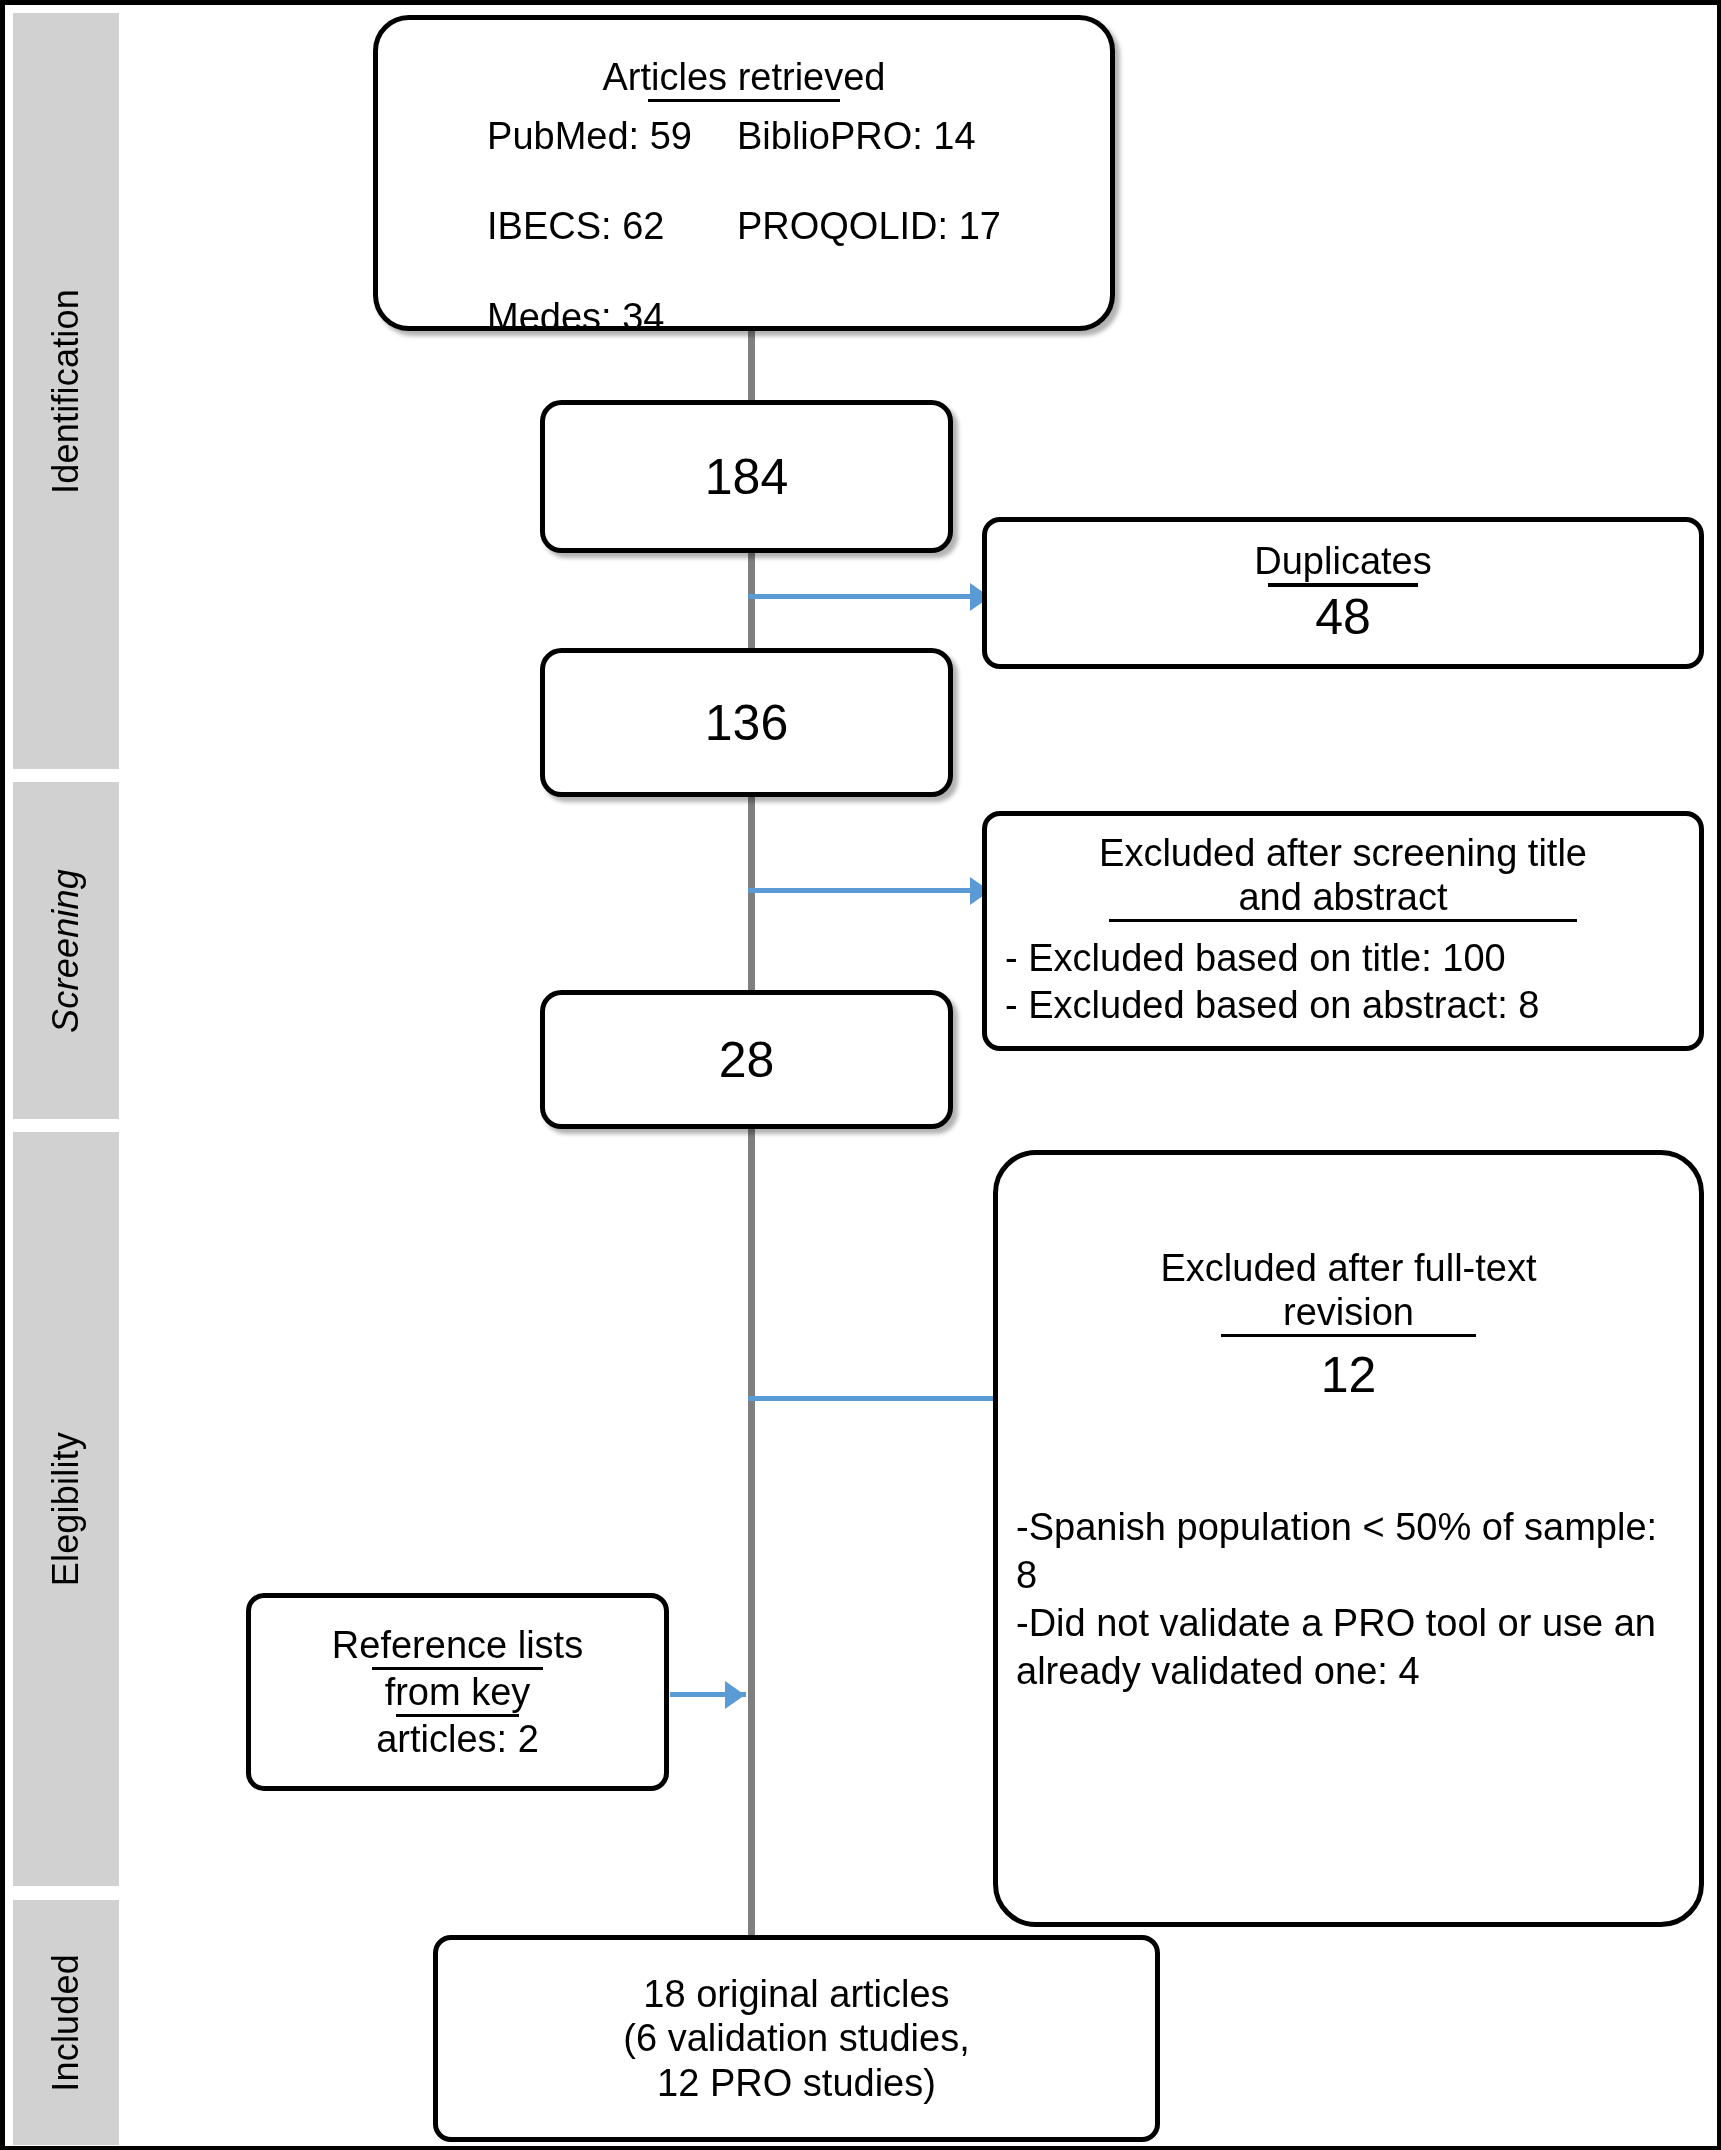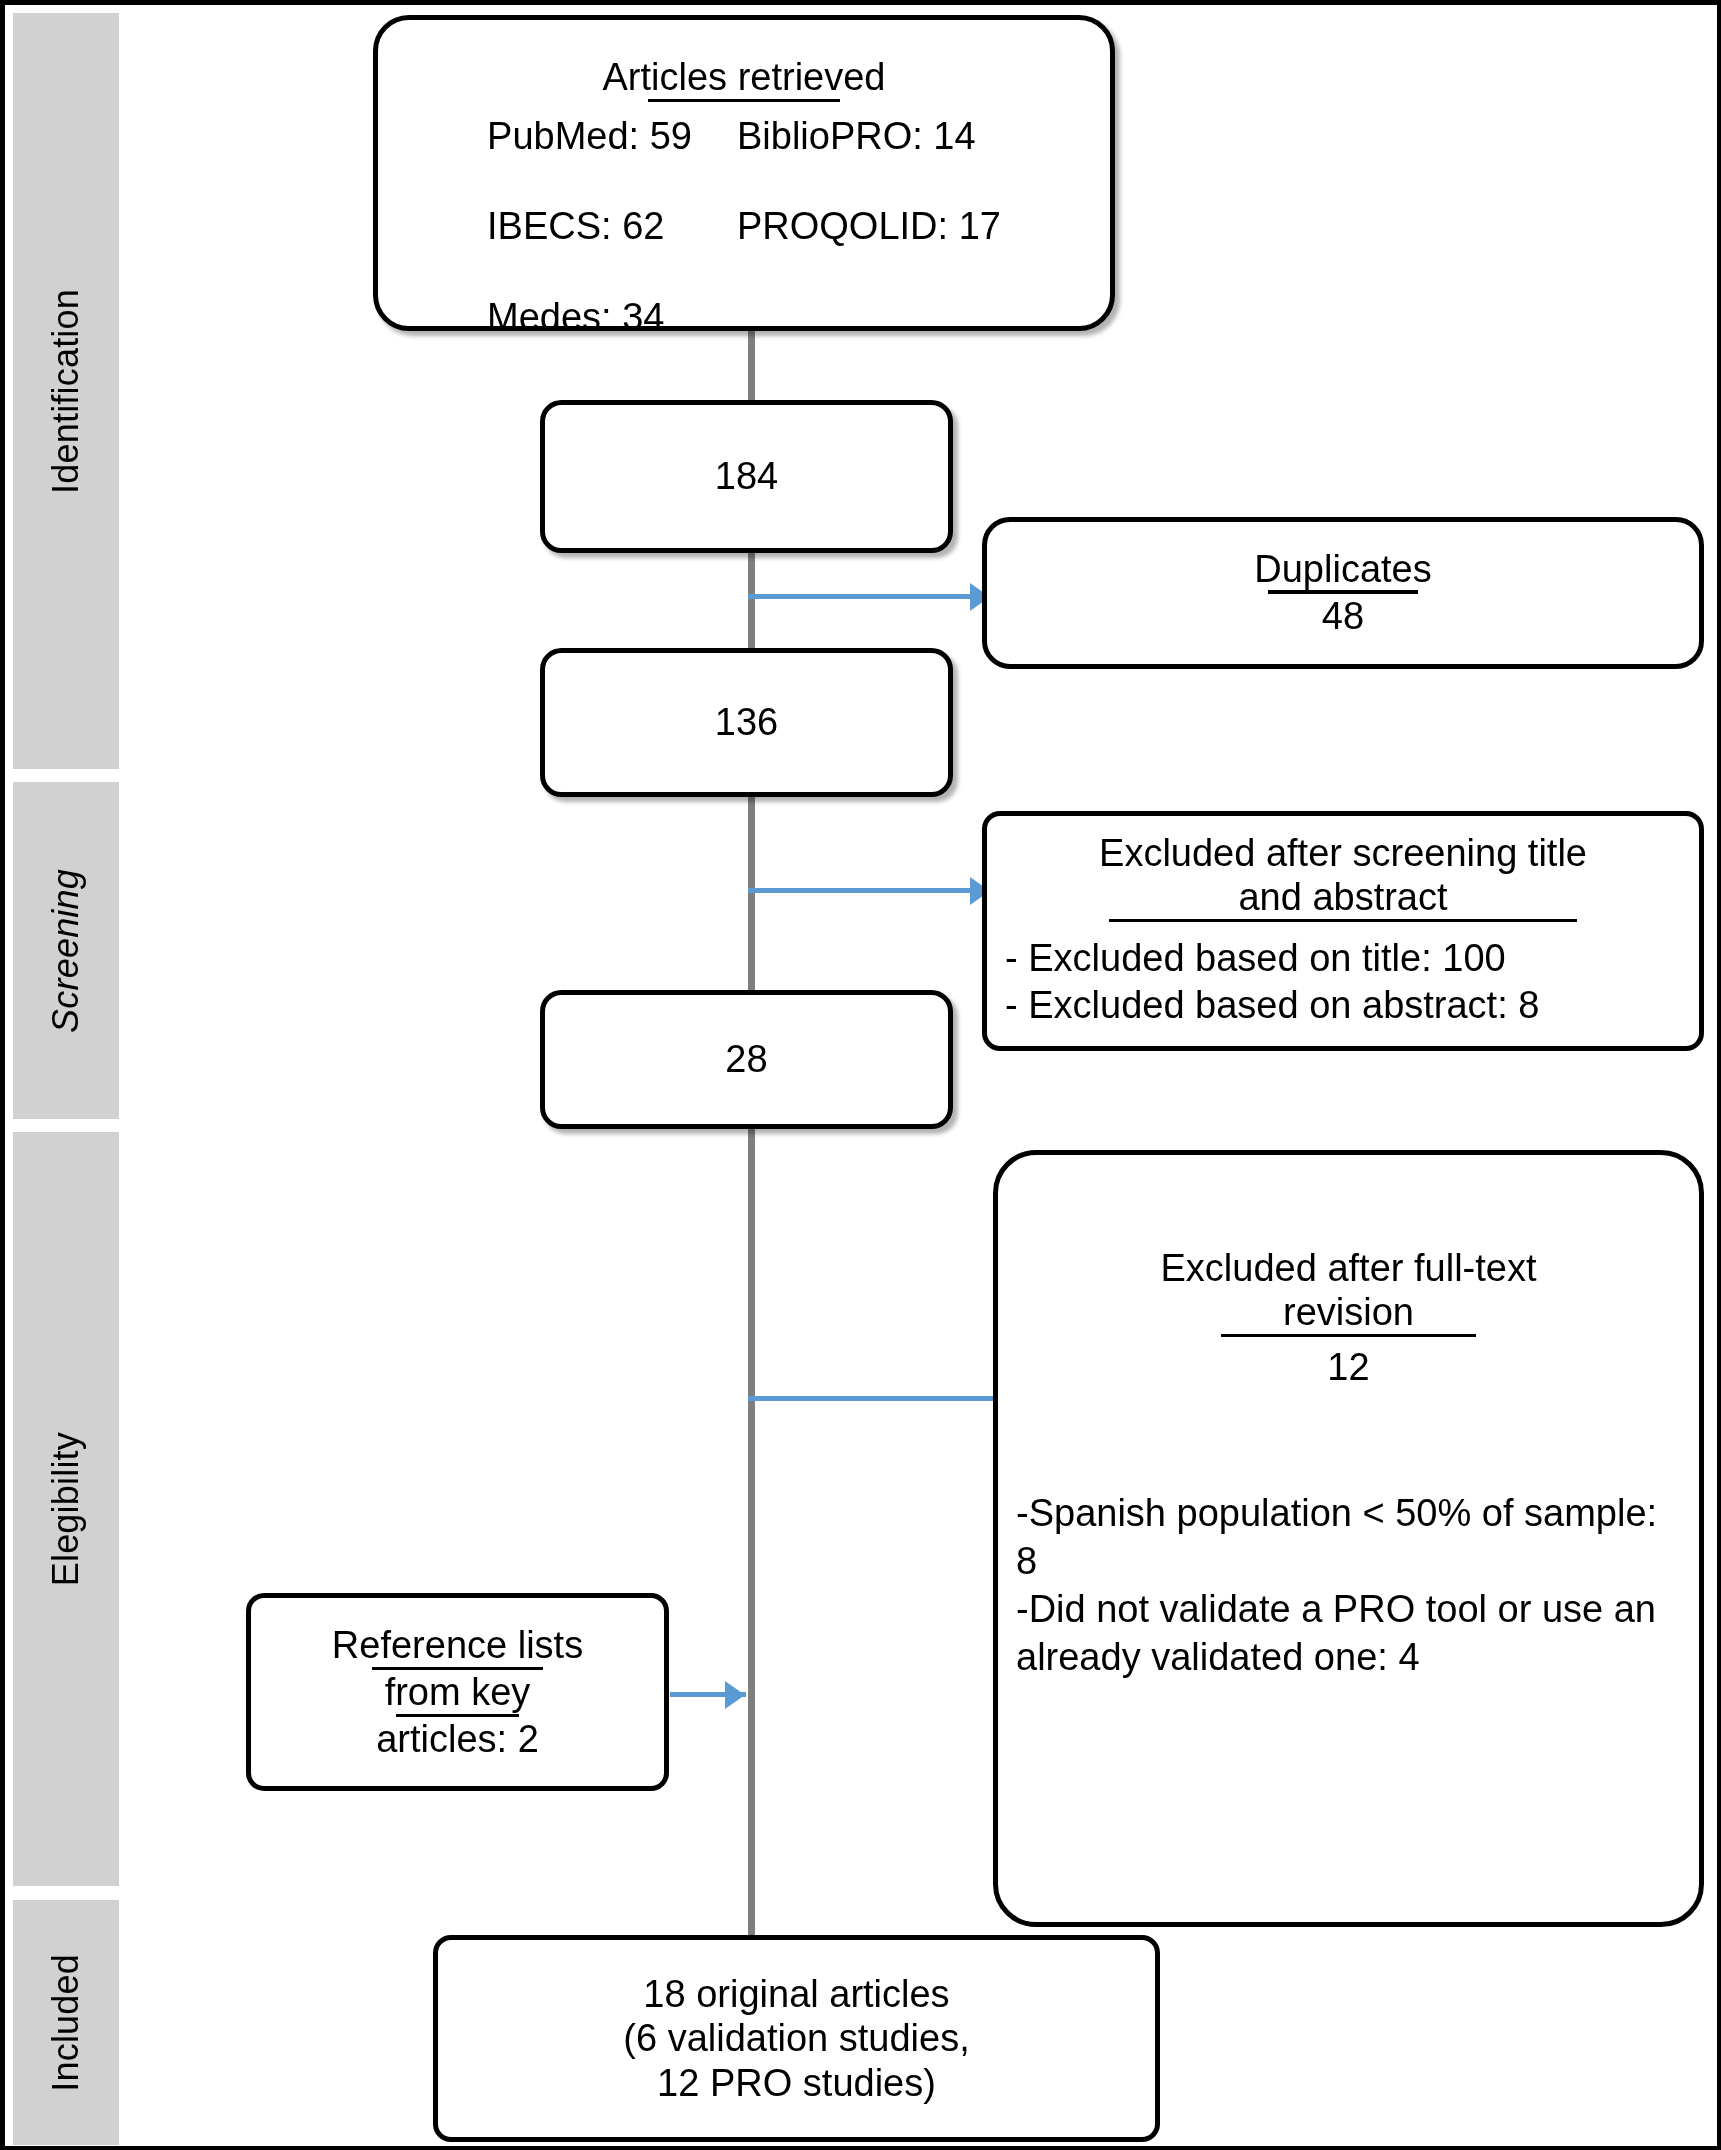"184" .node .count { font-size: 38px -> 50px }
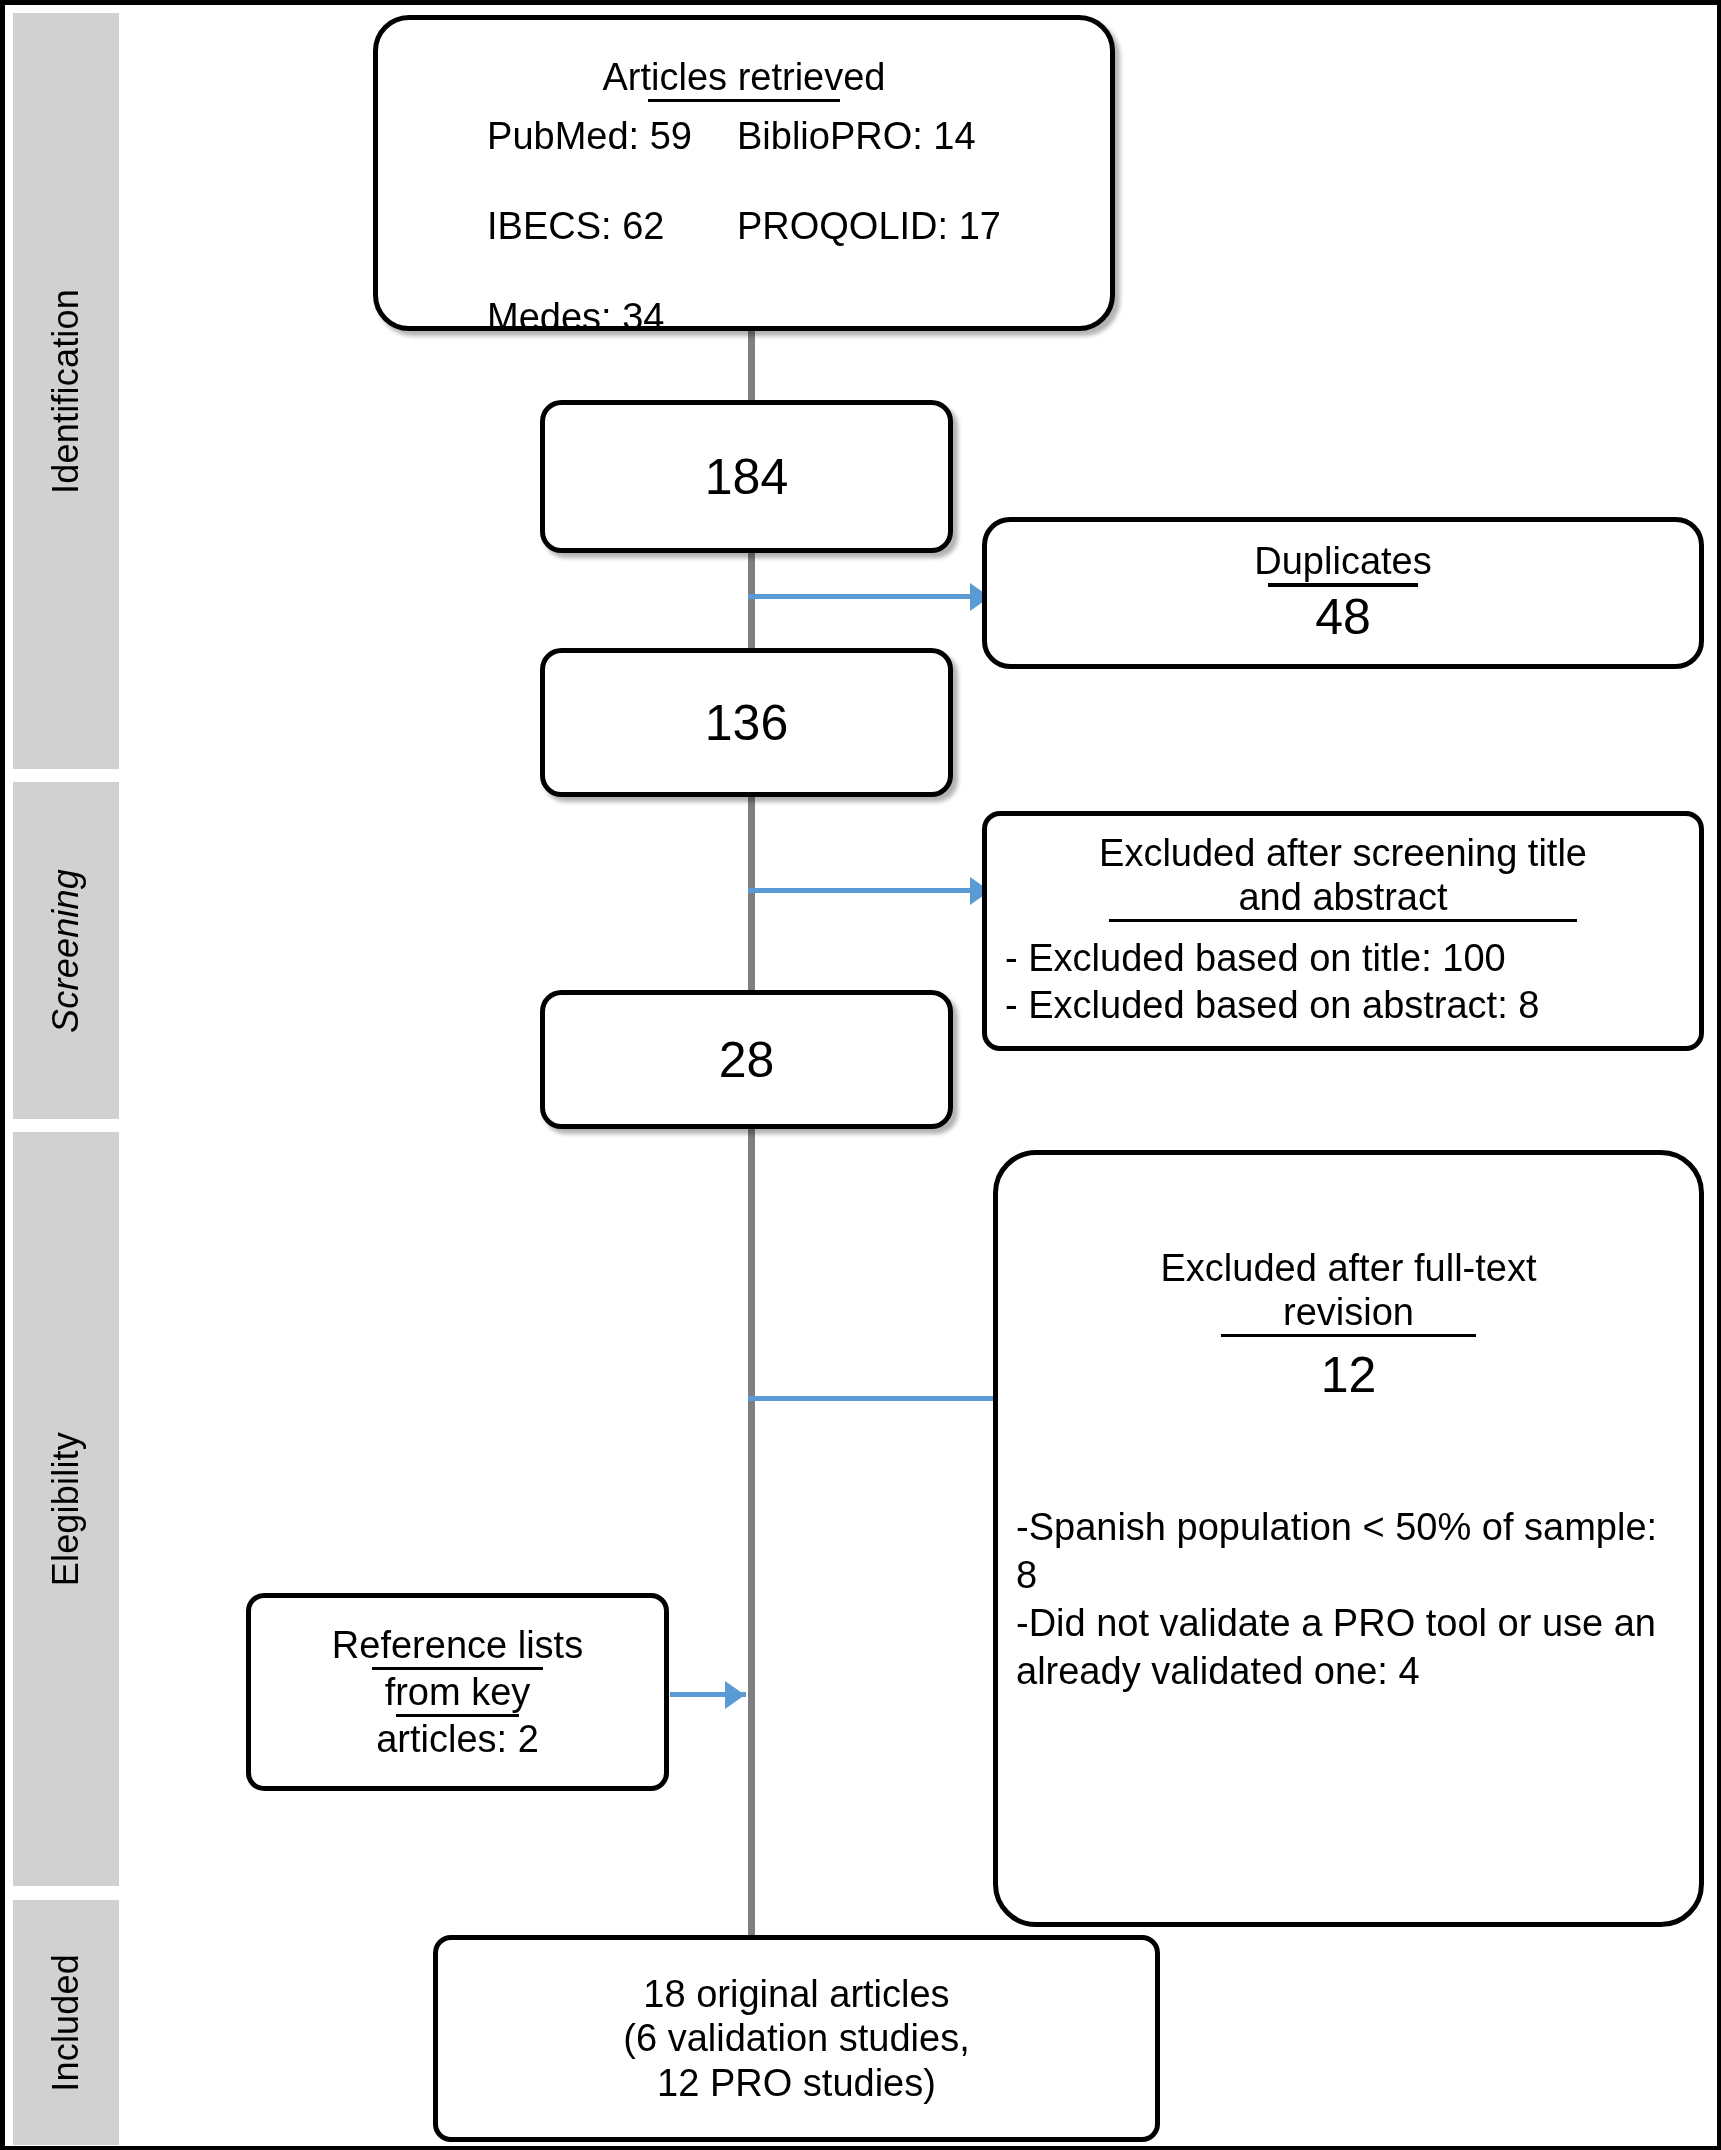"Duplicates" div.node { border-radius: 28px -> 18px }
